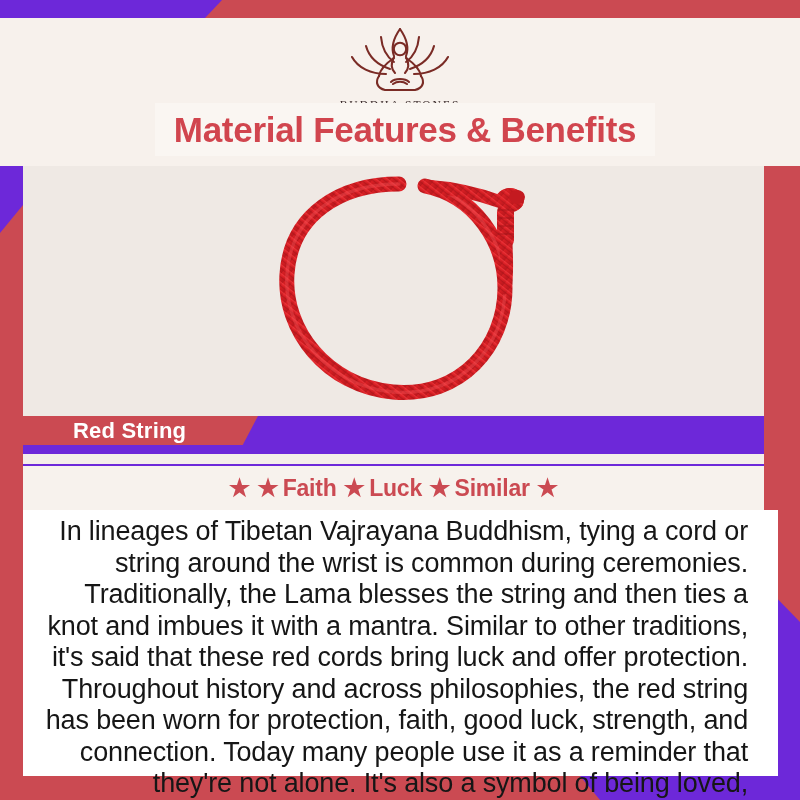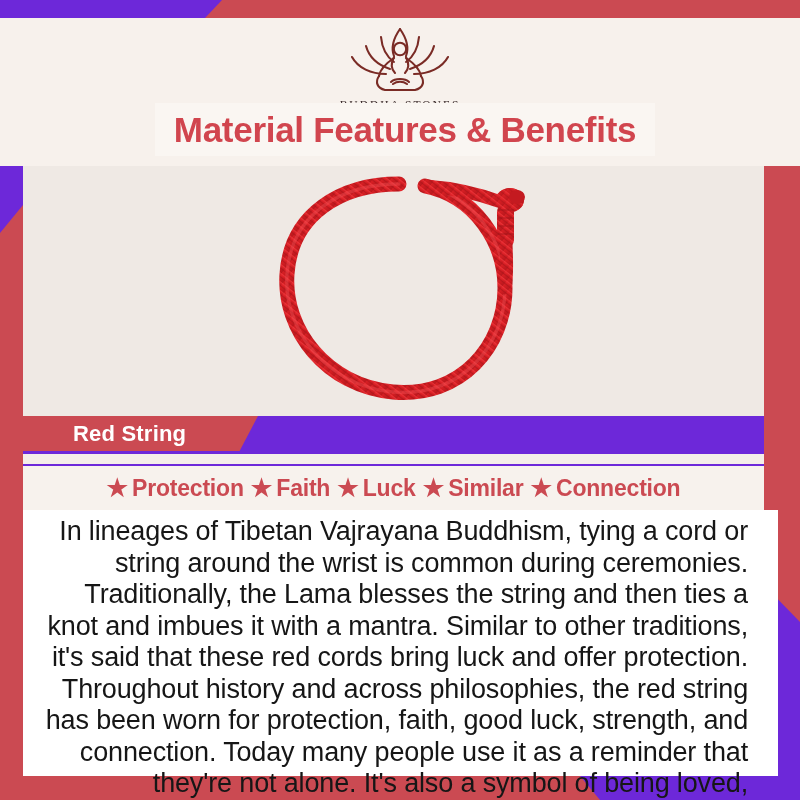"Red String" .ribbon { height: 35px -> 29px }
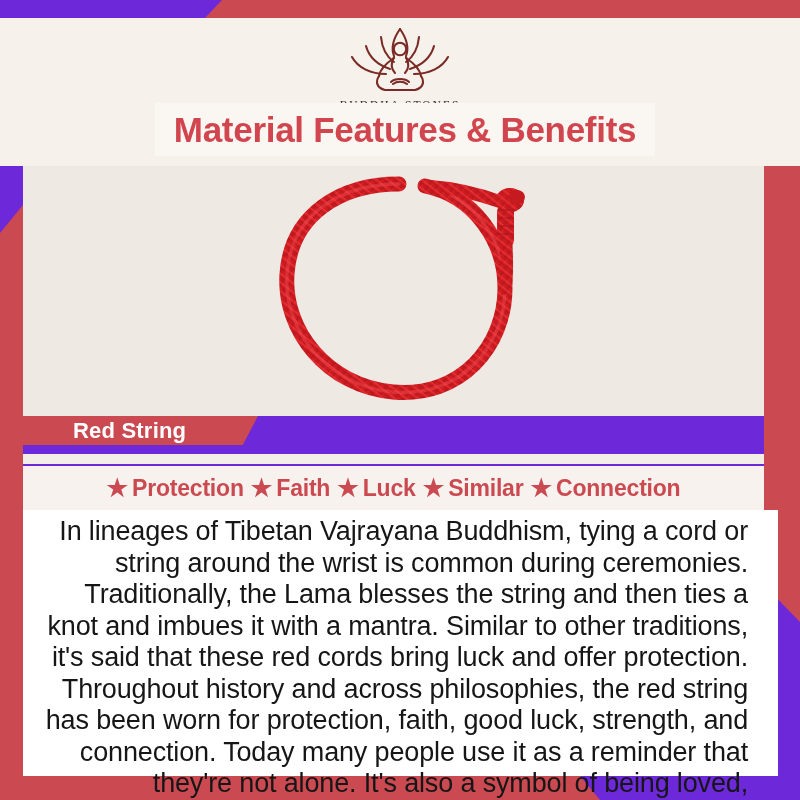"Protection" span.fname { html: <span>Protection</span> -> none }
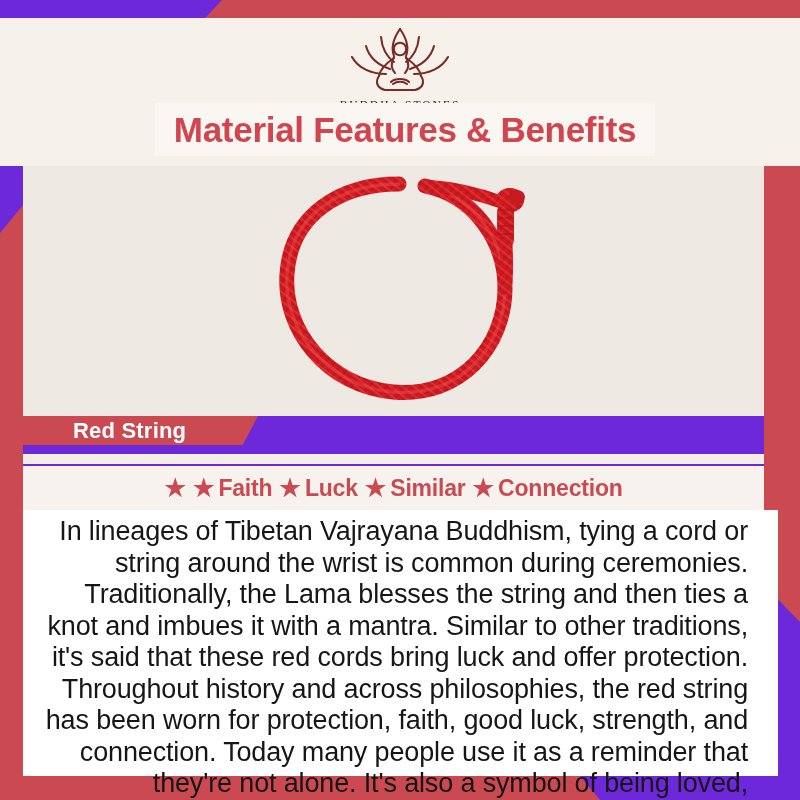"Connection" span.fname { html: <span>Connection</span> -> none }
